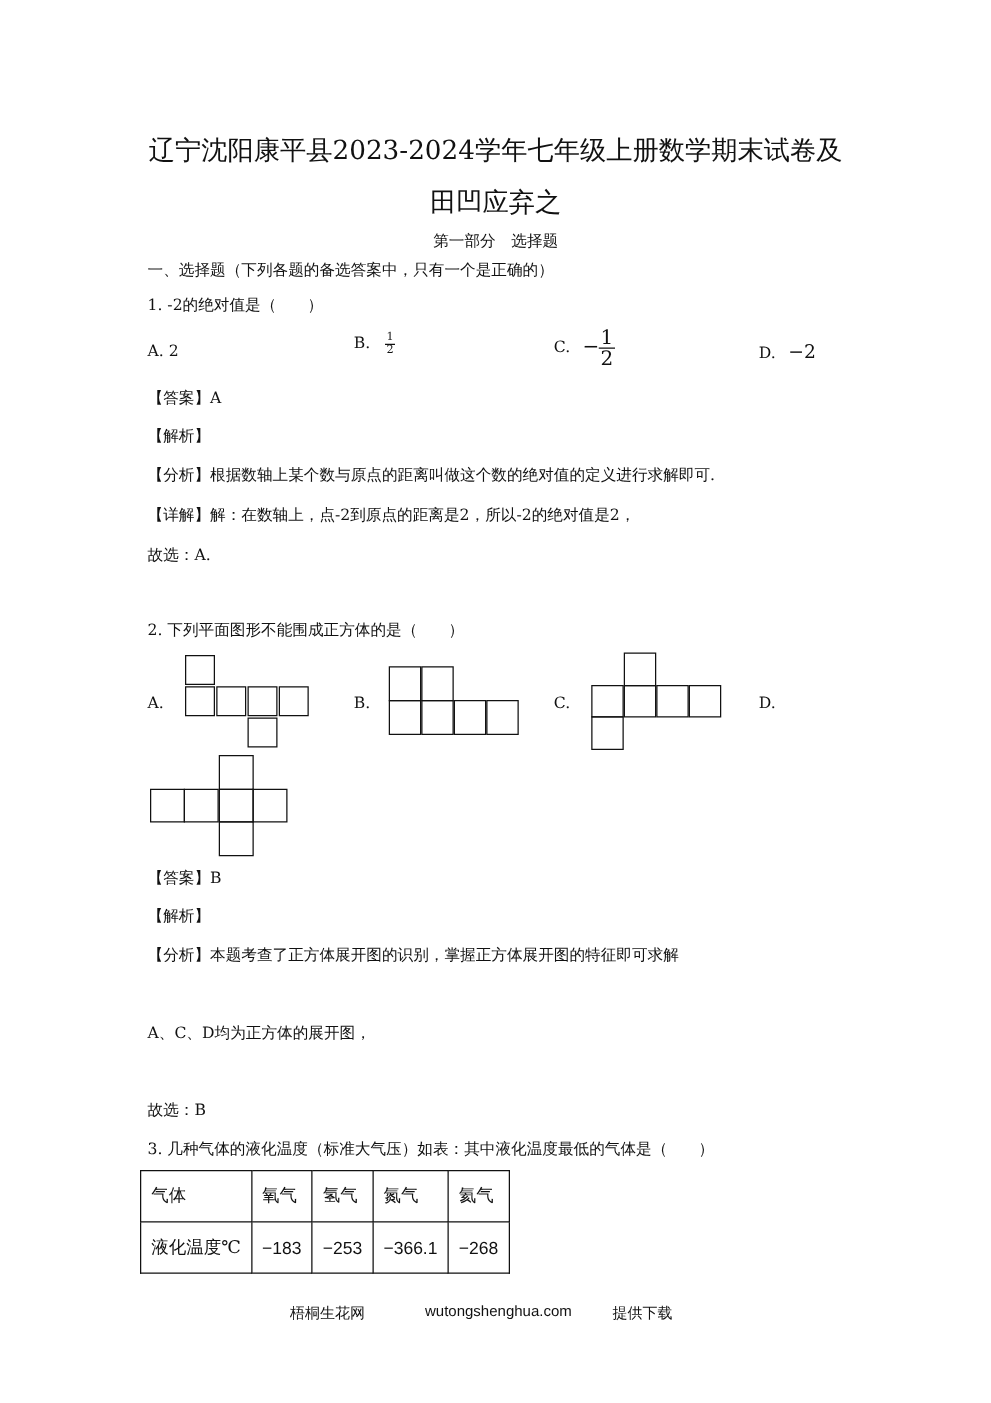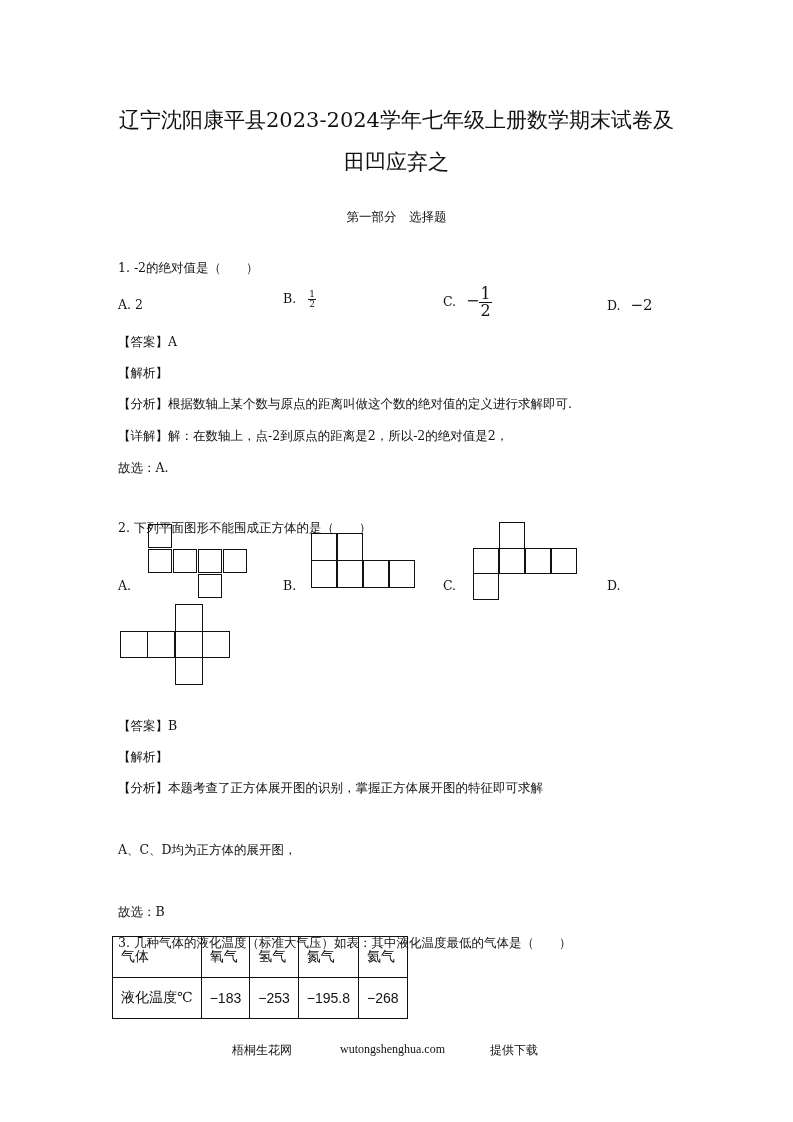"第一部分 选择题" .t13 { margin-top: 24px -> none }
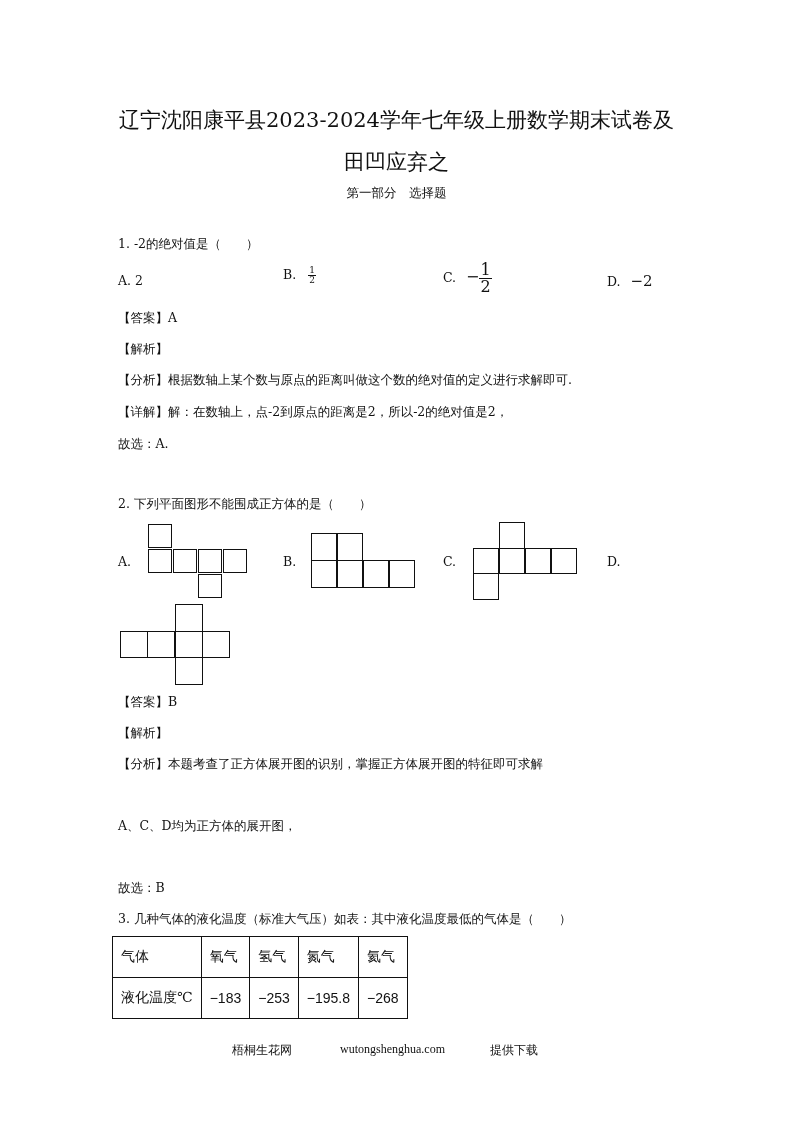"一、选择题（下列各题的备选答案中，只有一个是正确的）" div.abs { html: none -> <div>一、选择题（下列各题的备选答案中，只有一个是正确的）</div> }
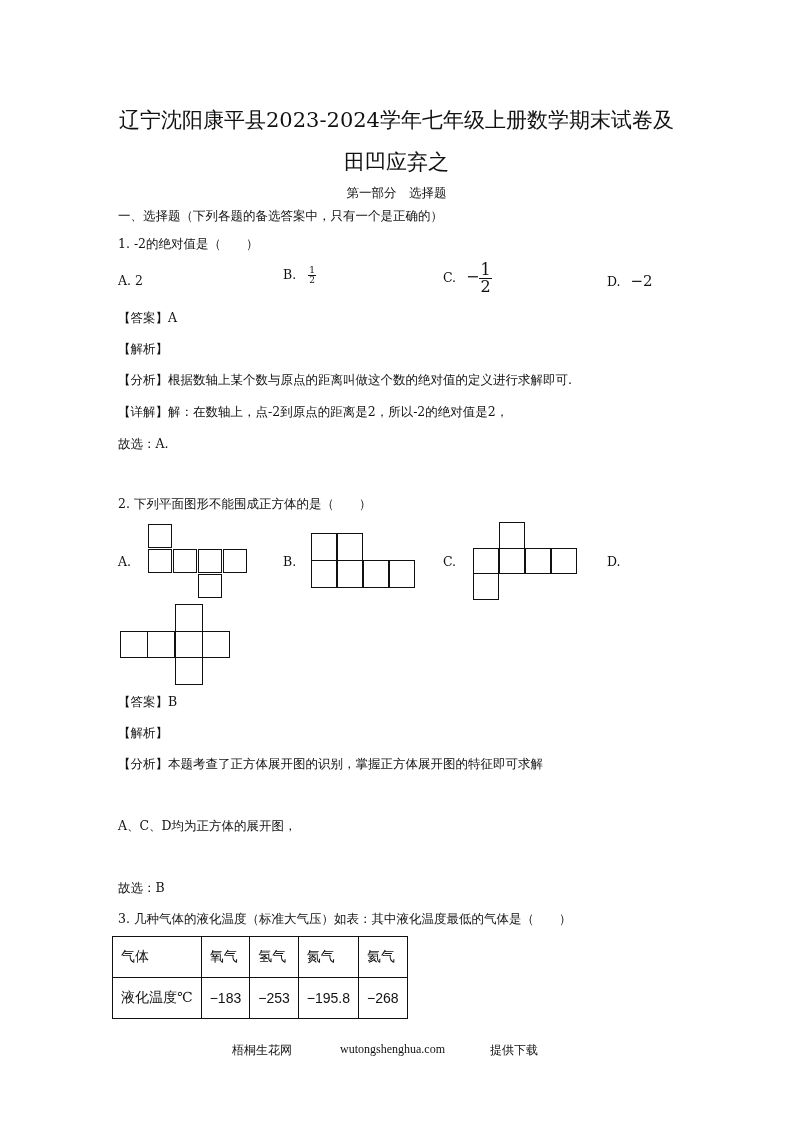"−195.8" td.num { text: 195.8 -> 366.1 }
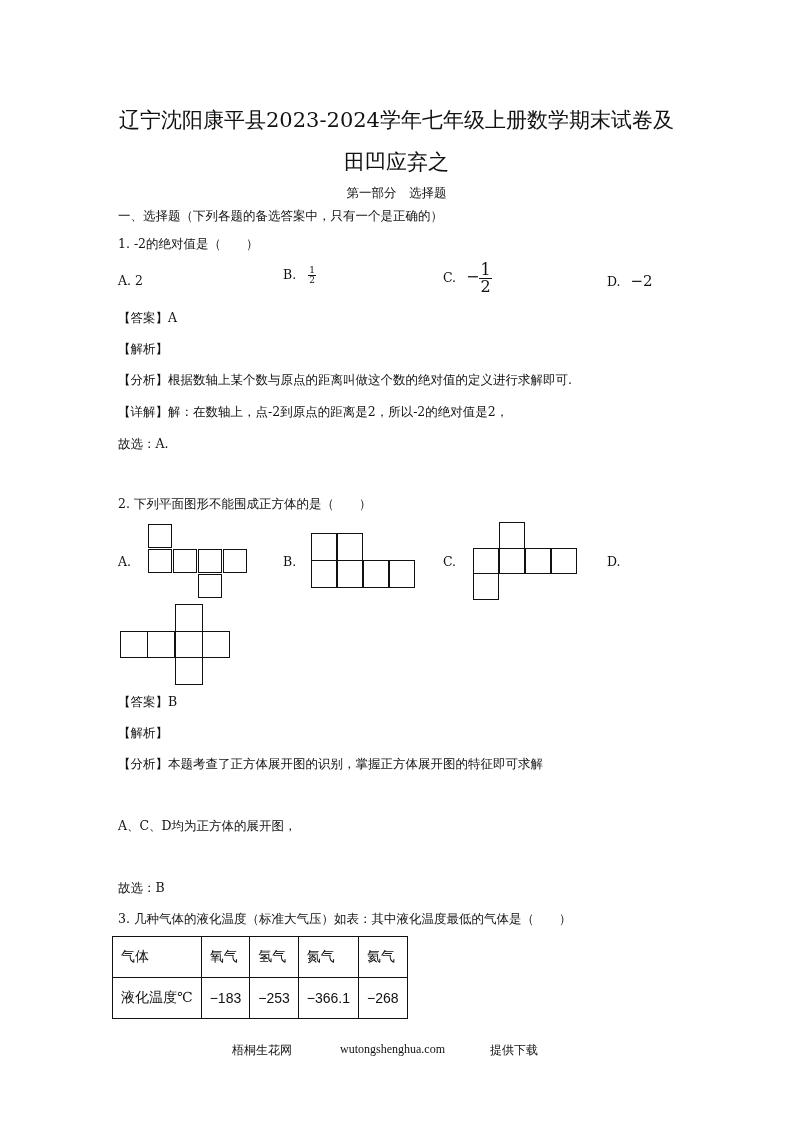"梧桐生花网" .footer { font-family: Liberation Serif, serif -> Liberation Sans, sans-serif }
